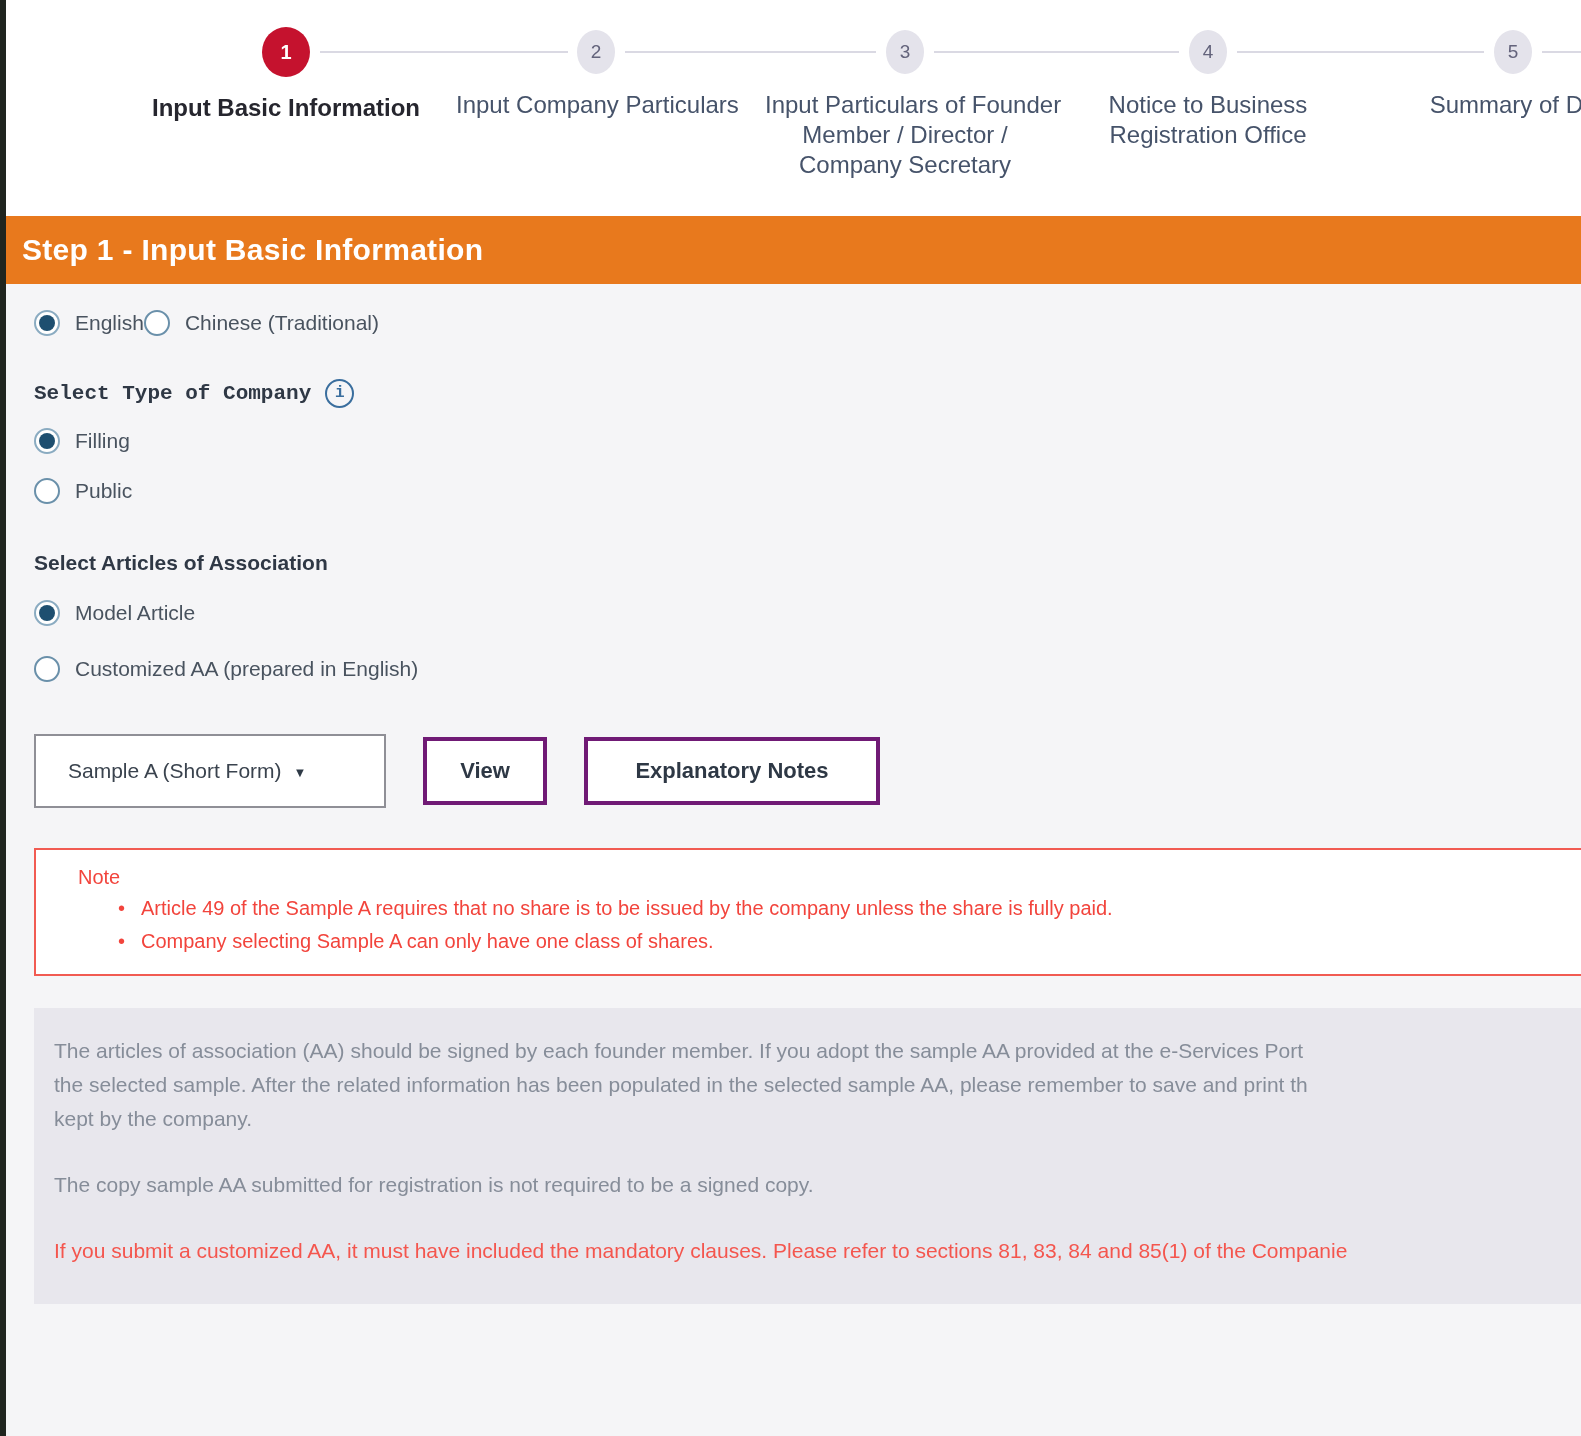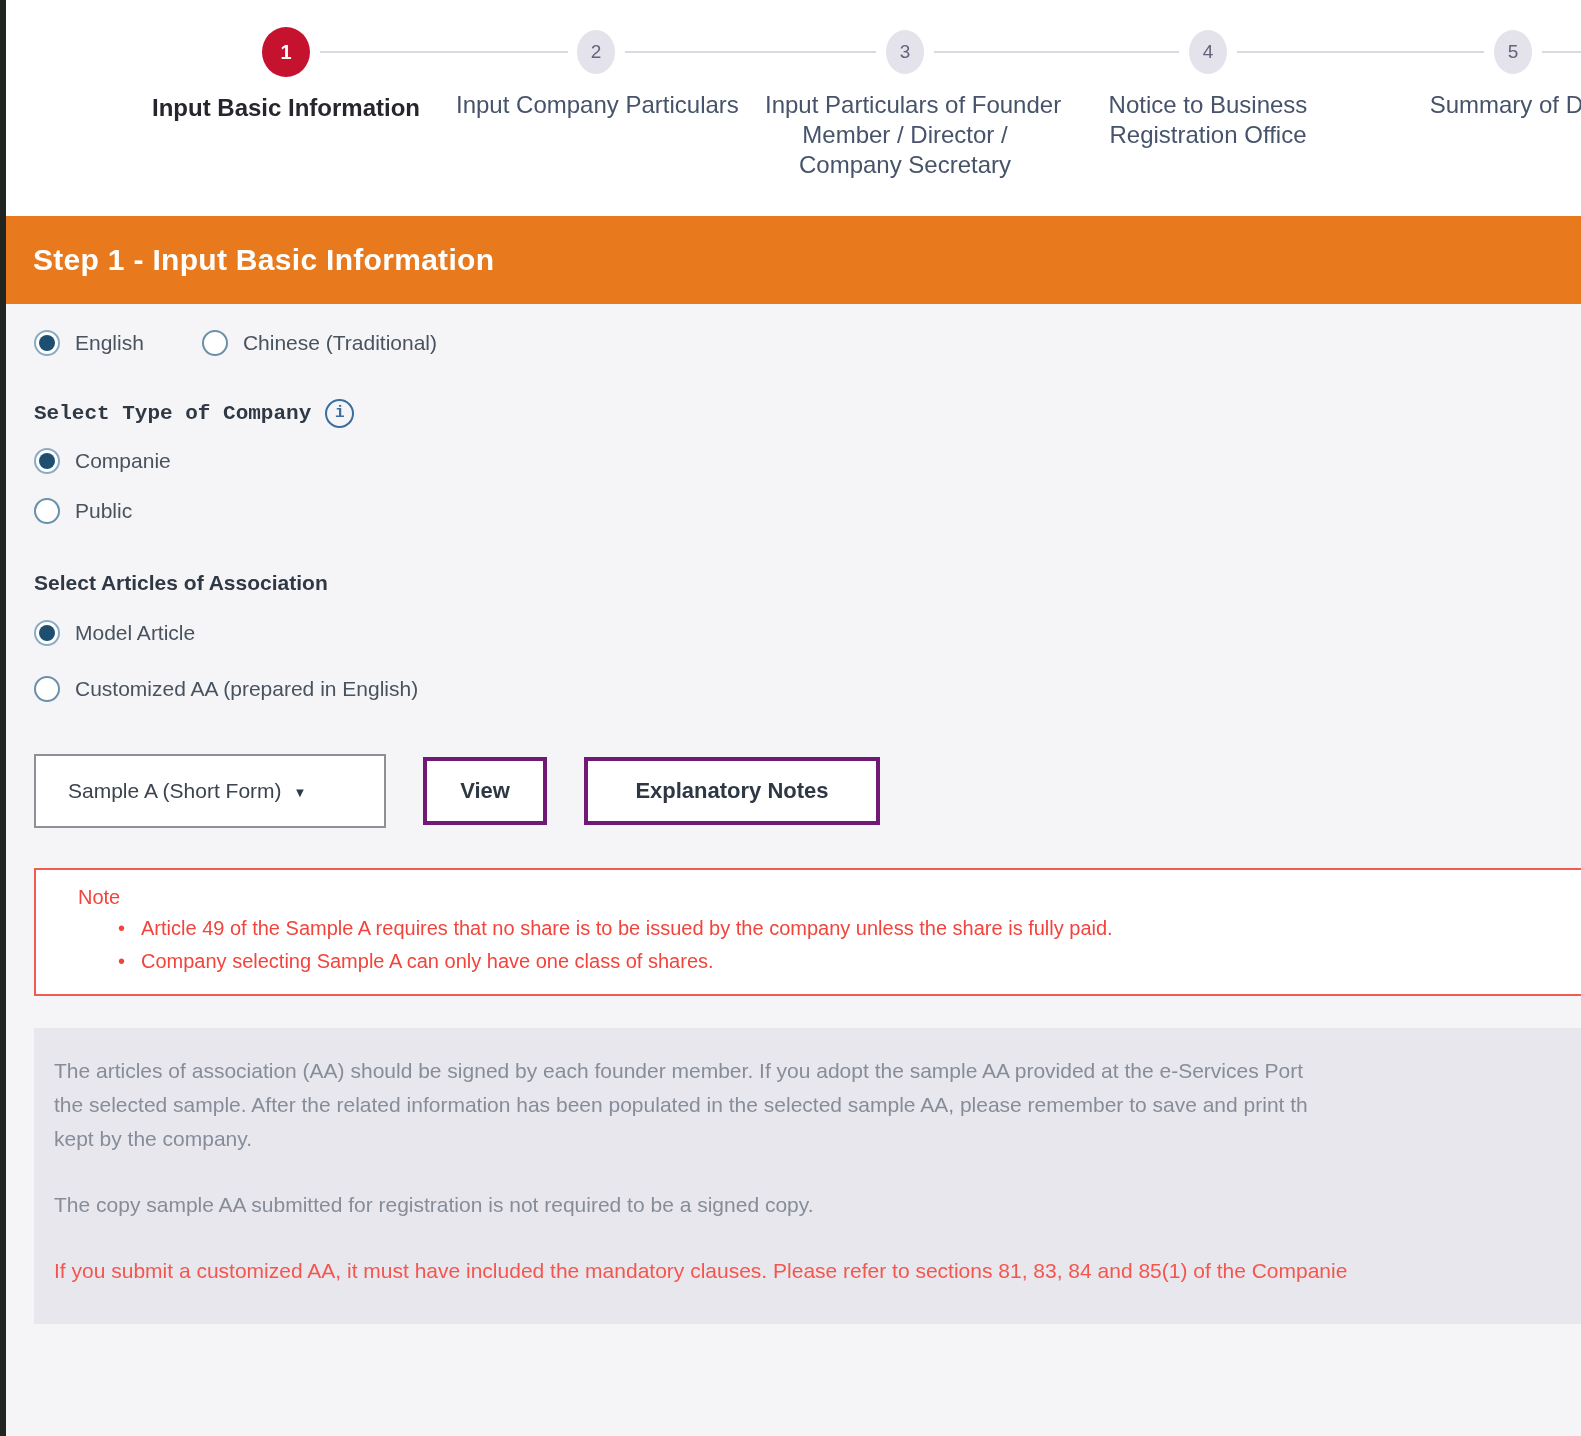"Step 1 - Input Basic" .orange-bar { height: 88px -> 68px; padding-left: 33px -> 22px }
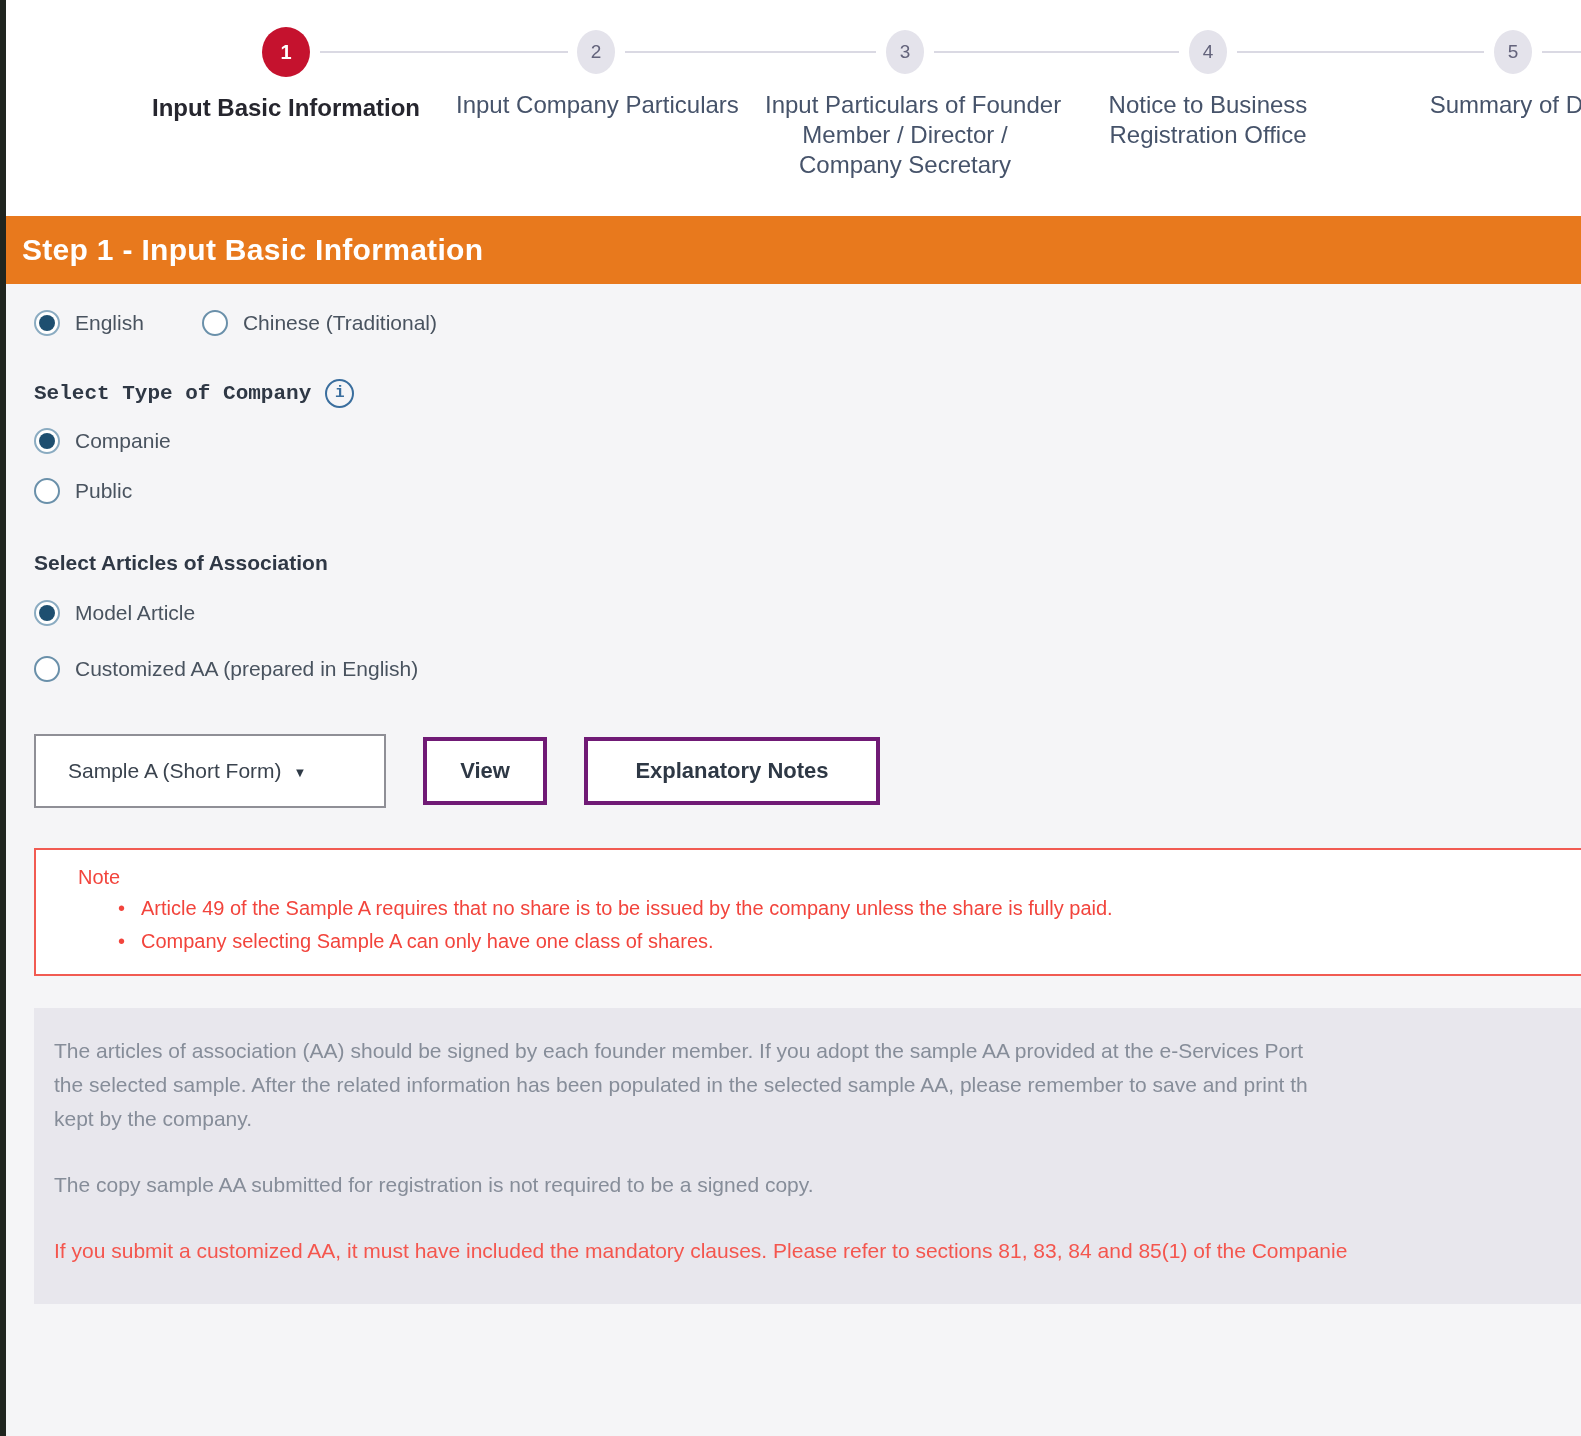"English" .radio-row { gap: 58px -> none }
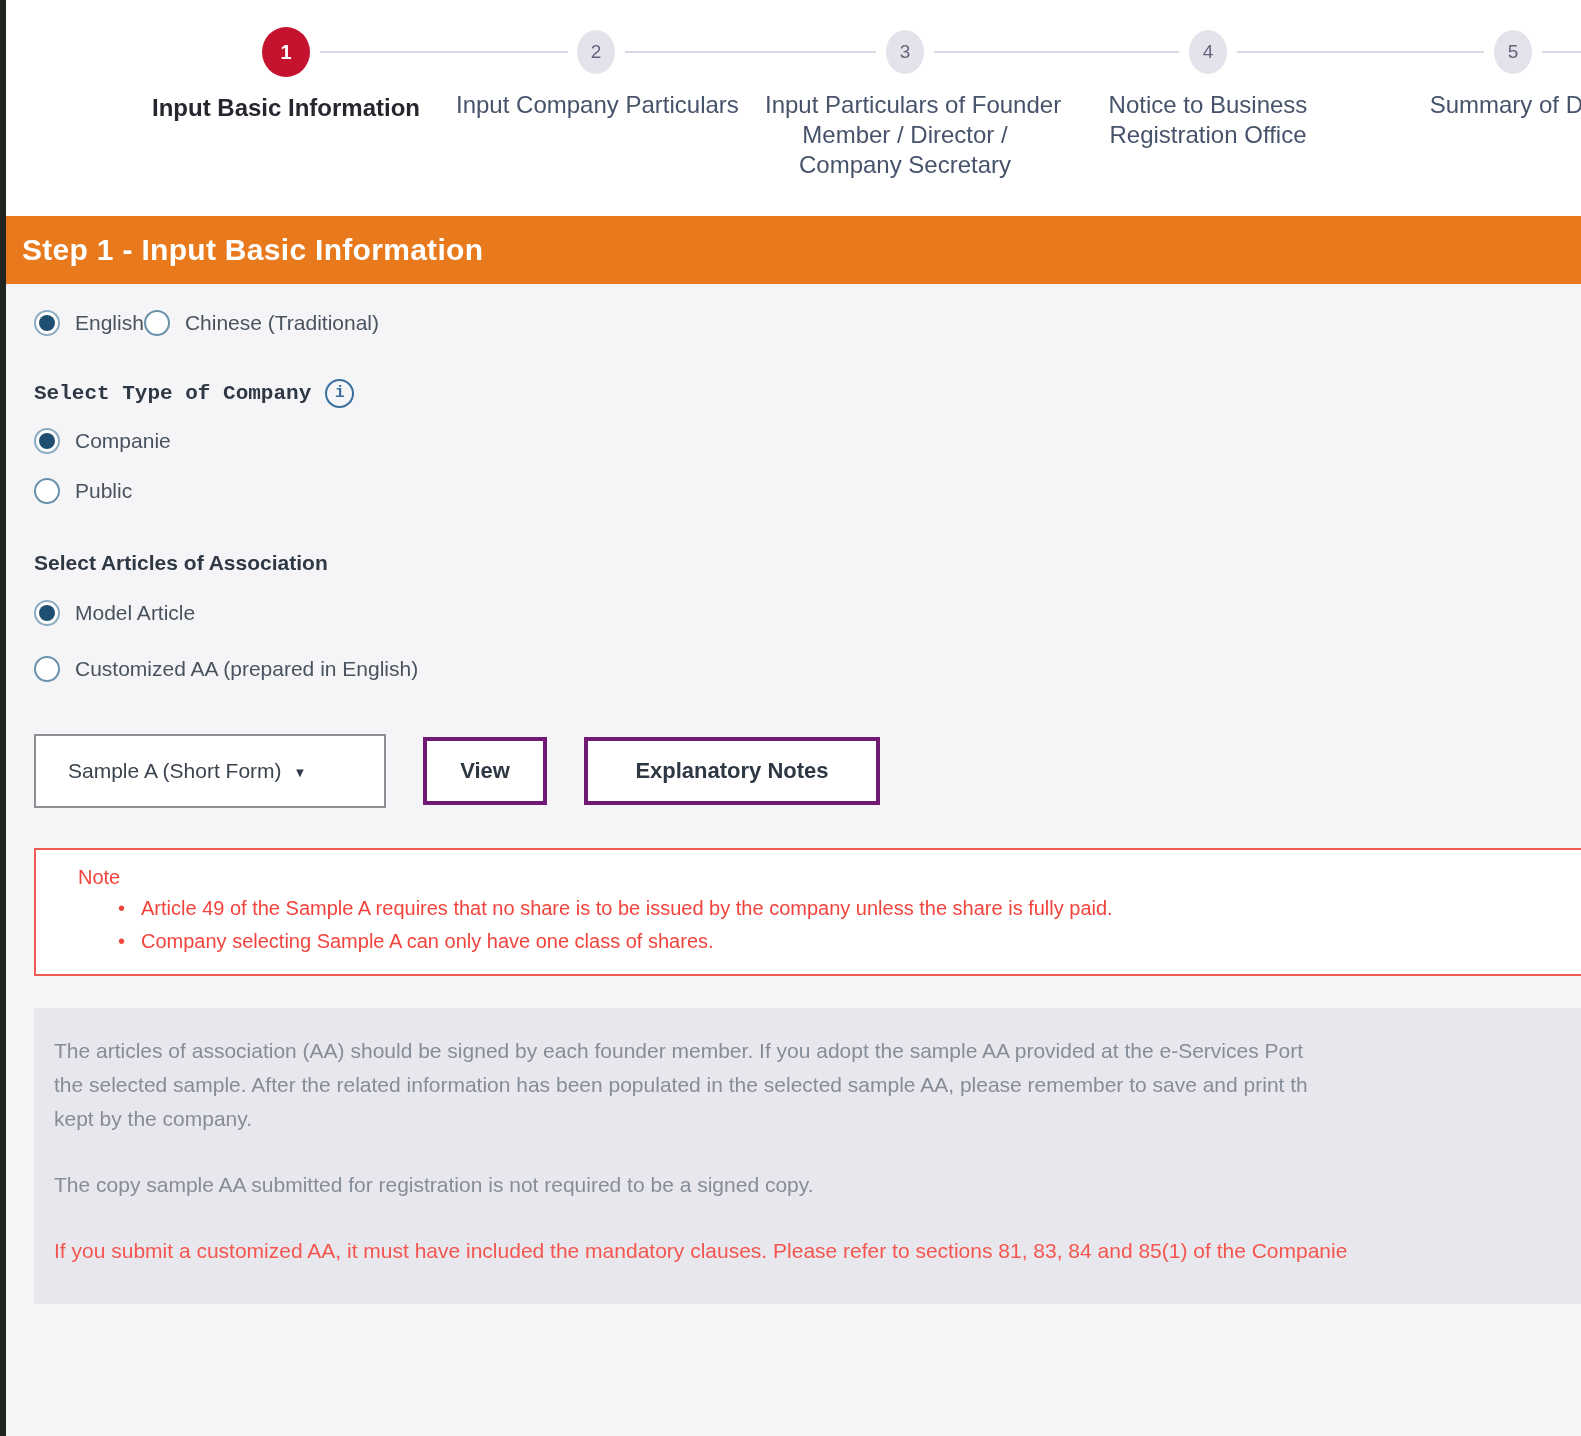"Companie" span { text: Companie -> Filling }
